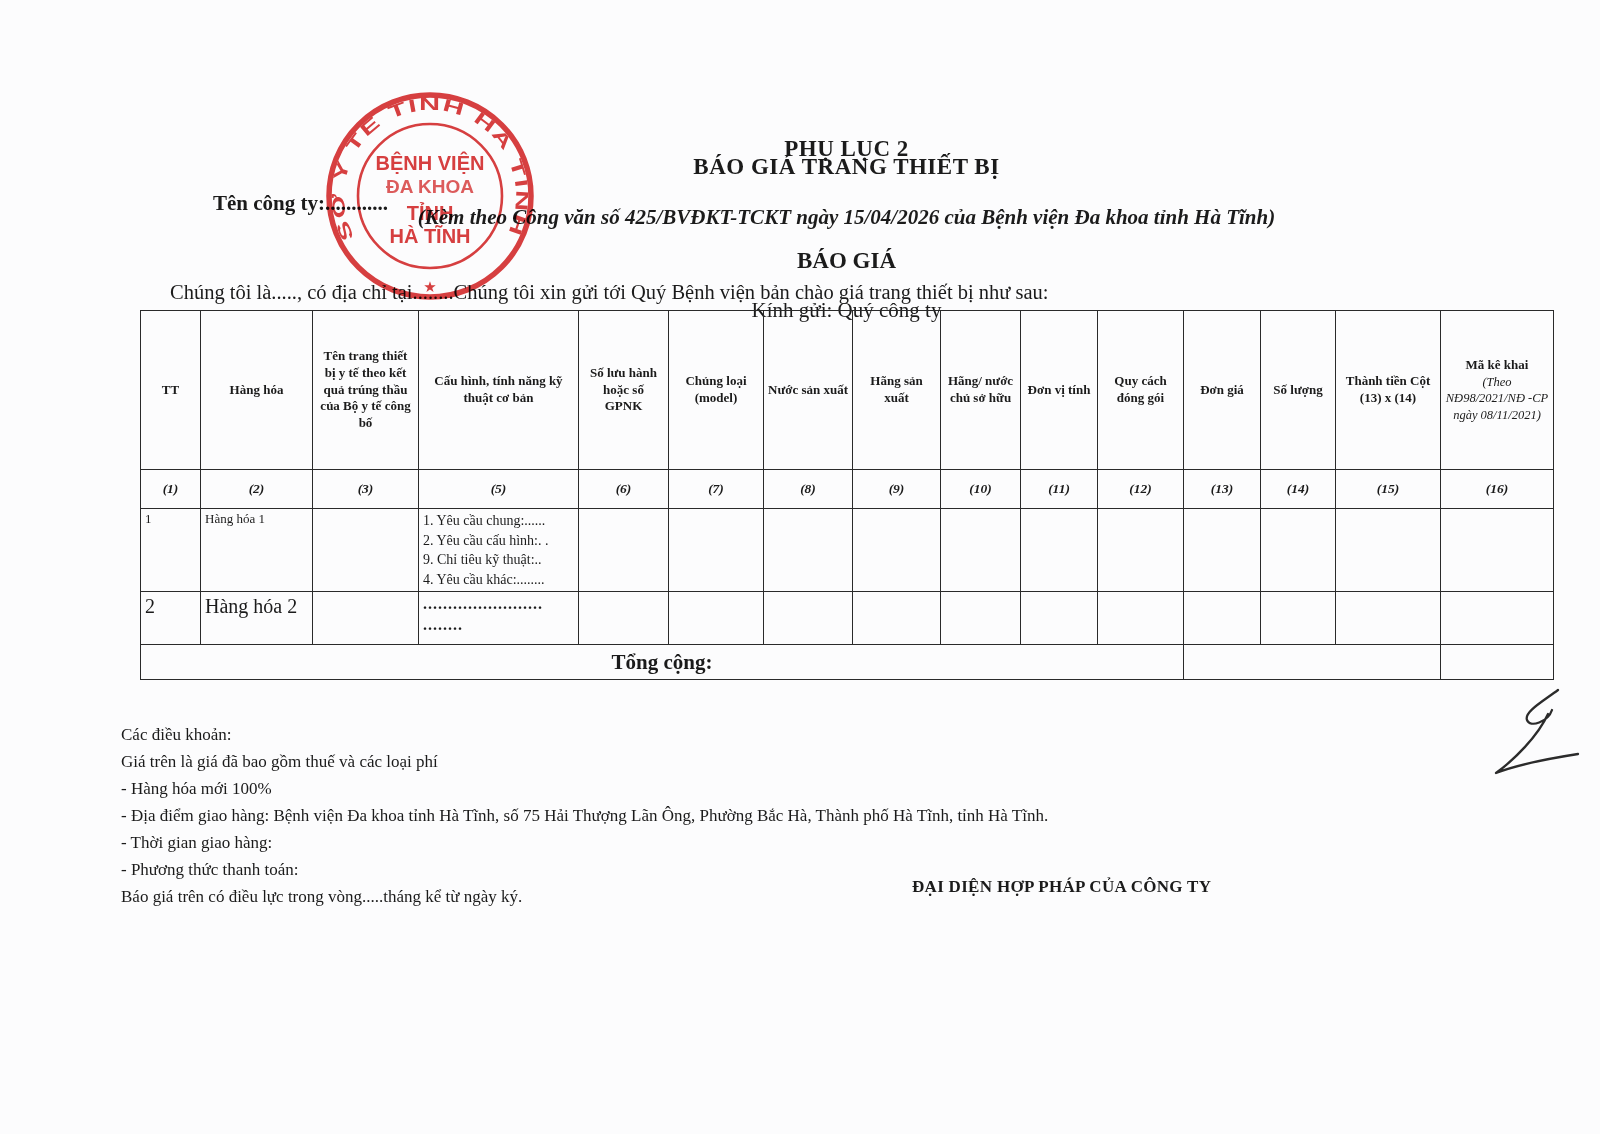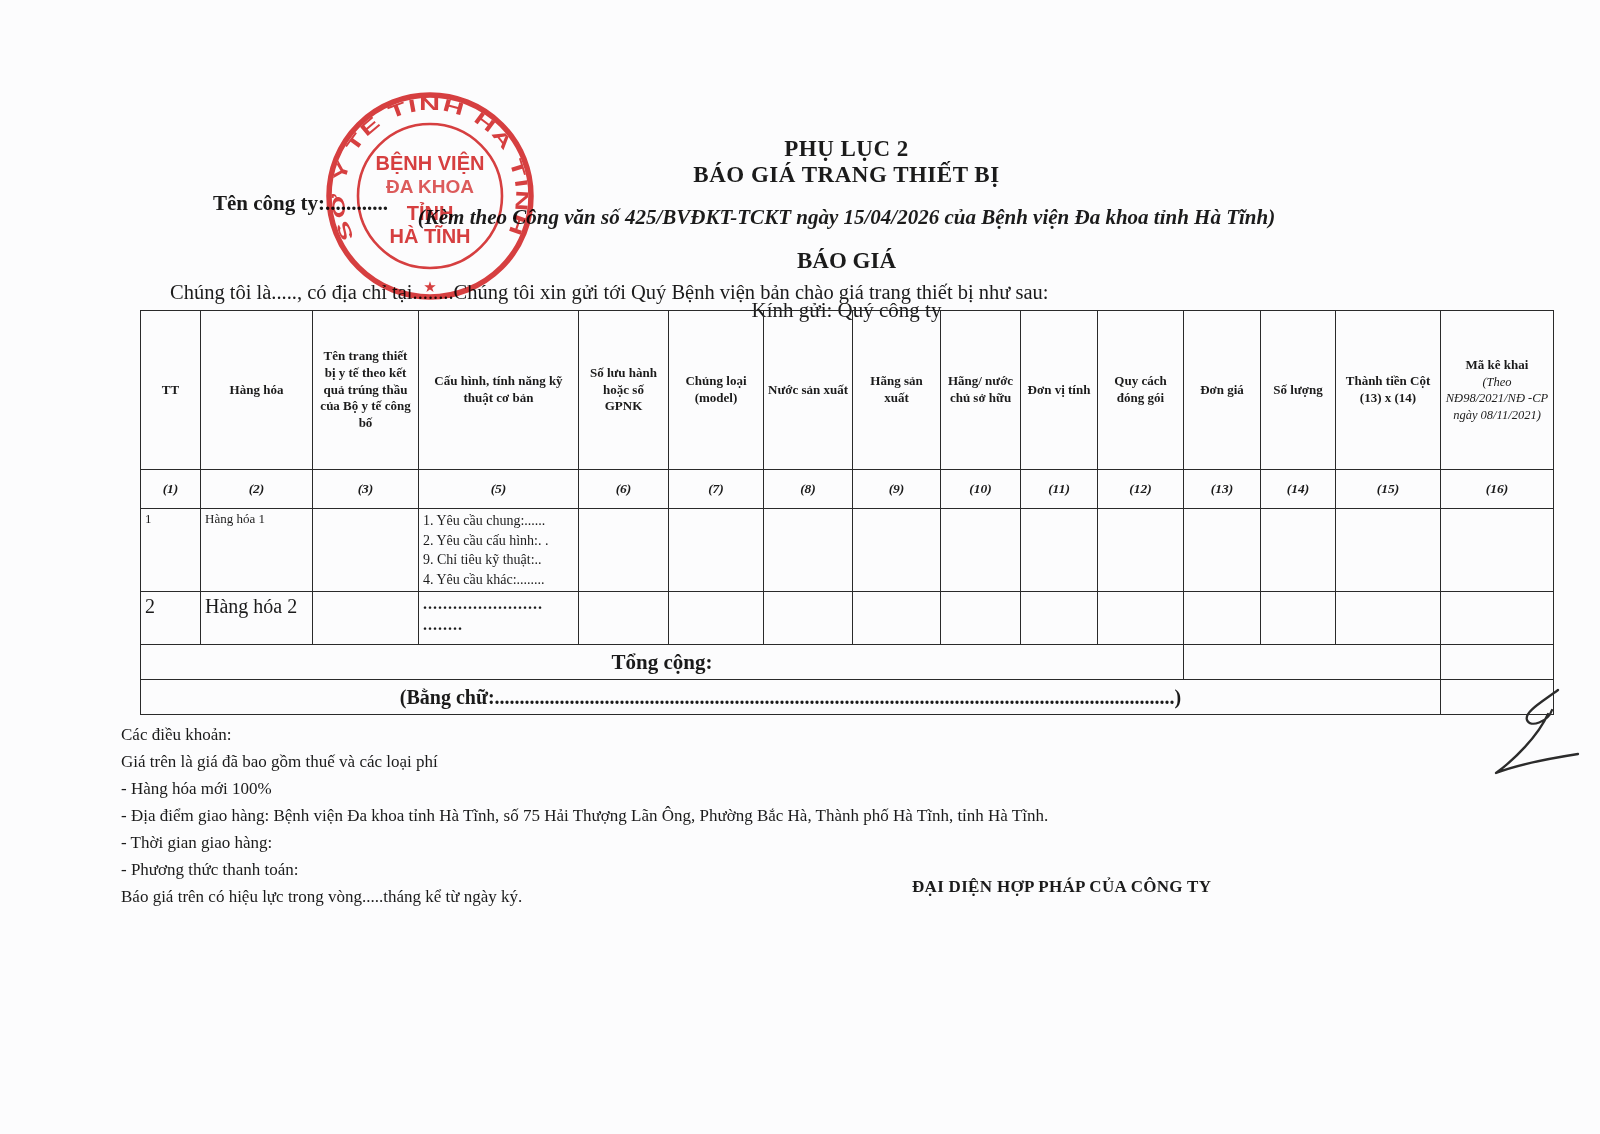"BÁO GIÁ TRANG THIẾT BỊ" .h-title { top: 118px -> 110px }
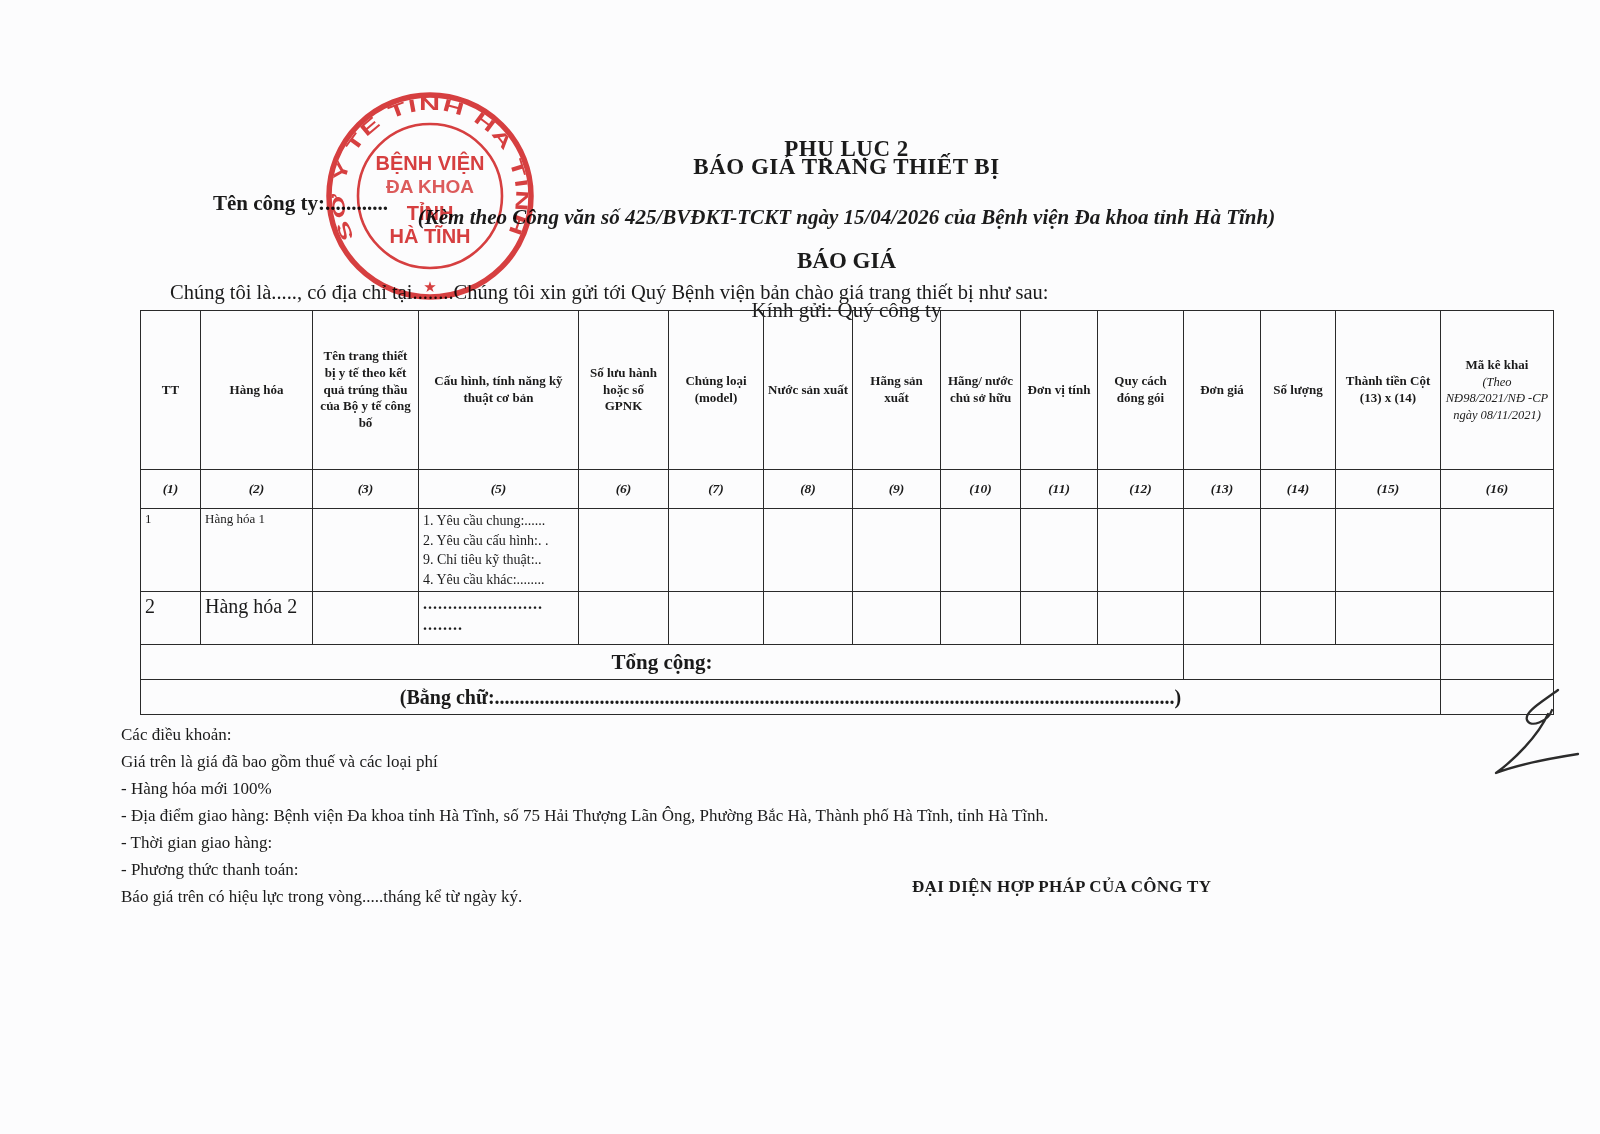"(Bằng" tr.words { html: <tr> <td>(Bằng chữ:........................................................................................................................................)</td> <td></td> </tr> -> none }
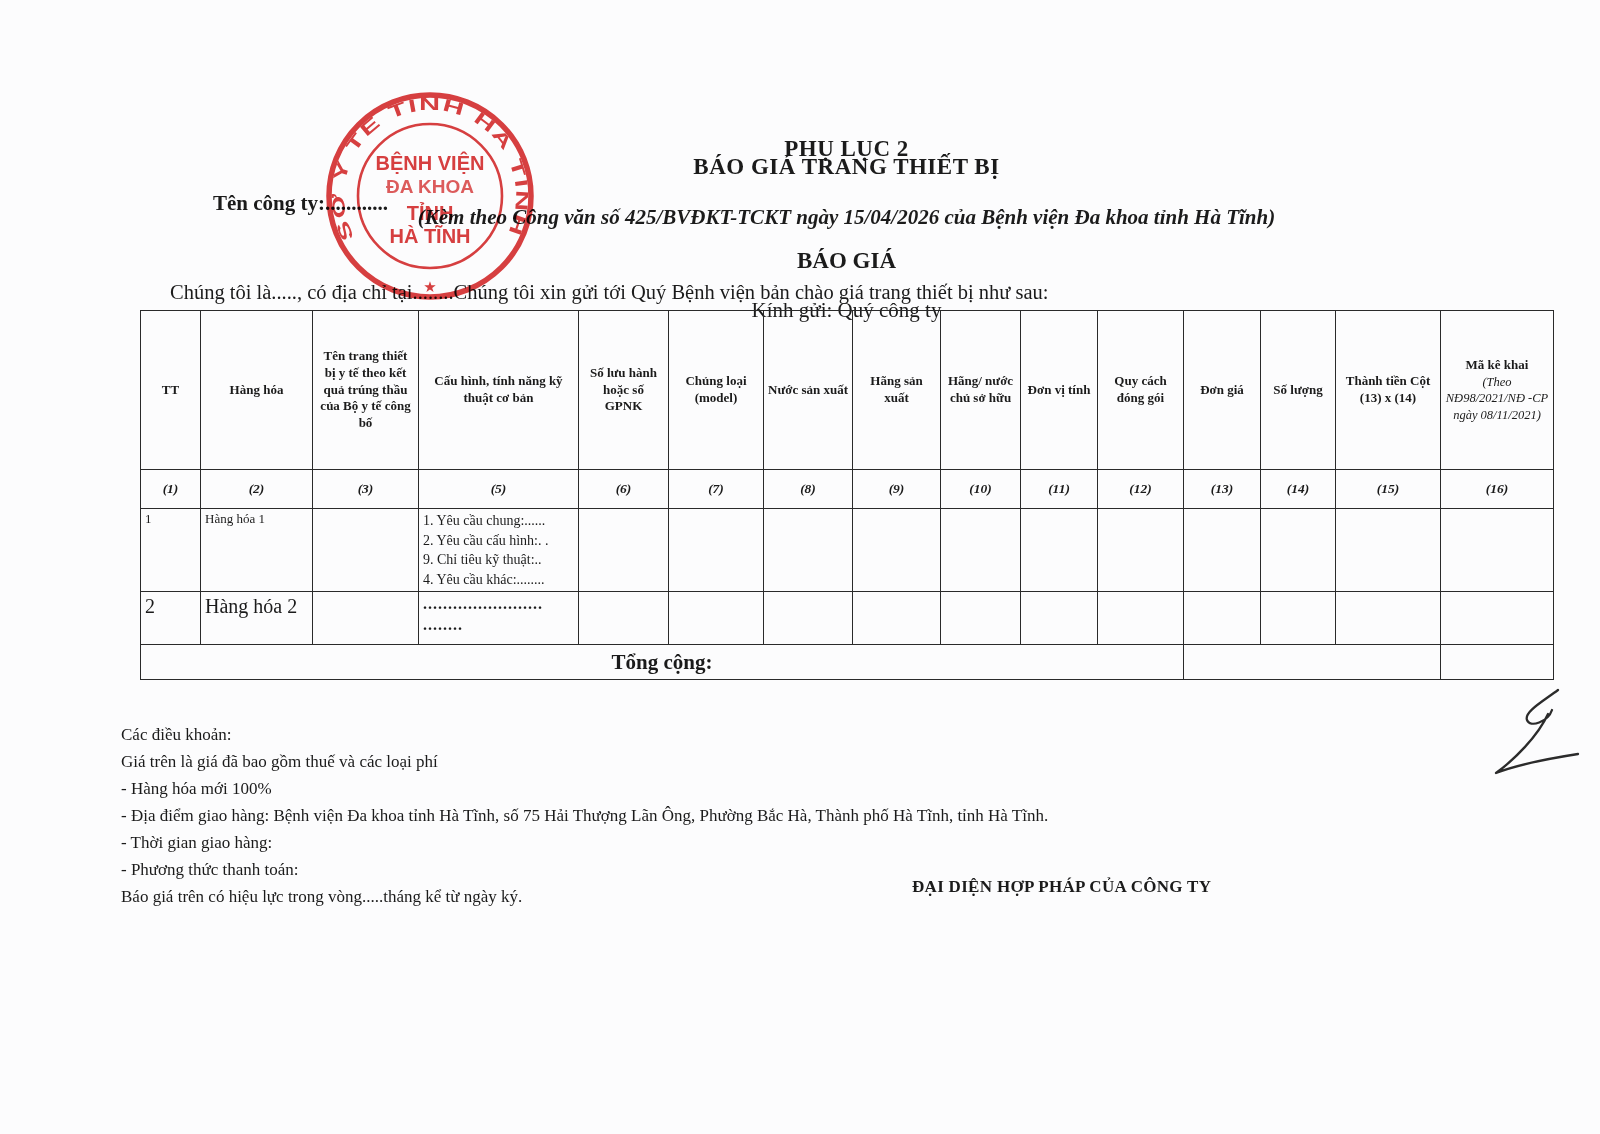"Báo giá trên có hiệu" div { text: hiệu -> điều }
